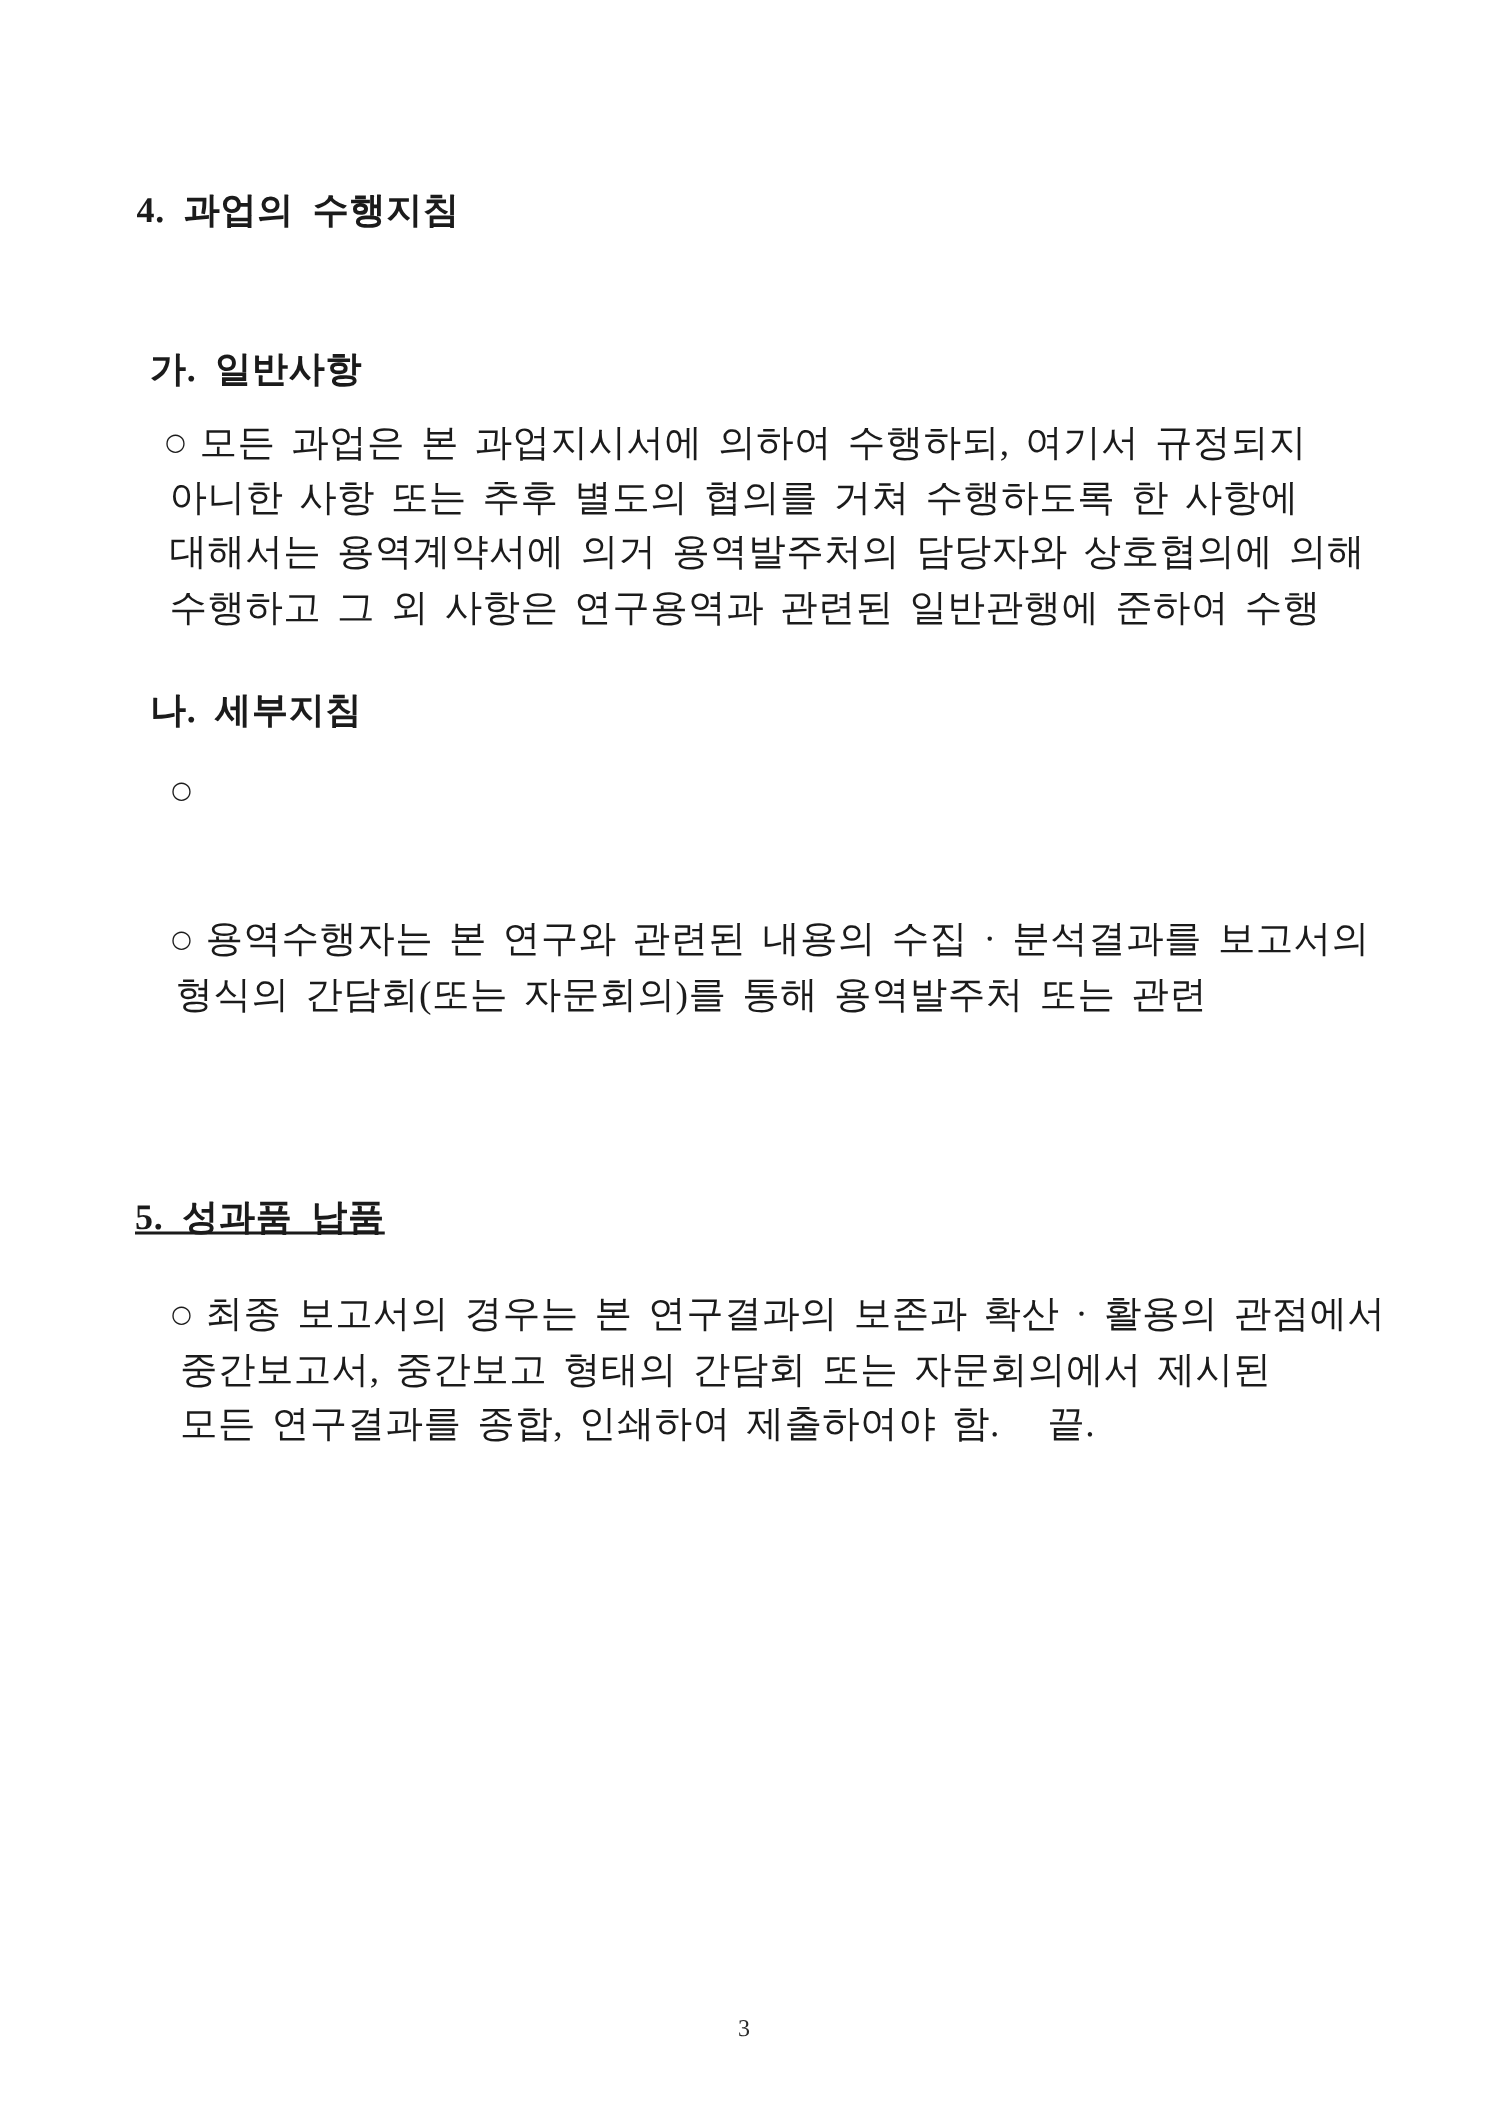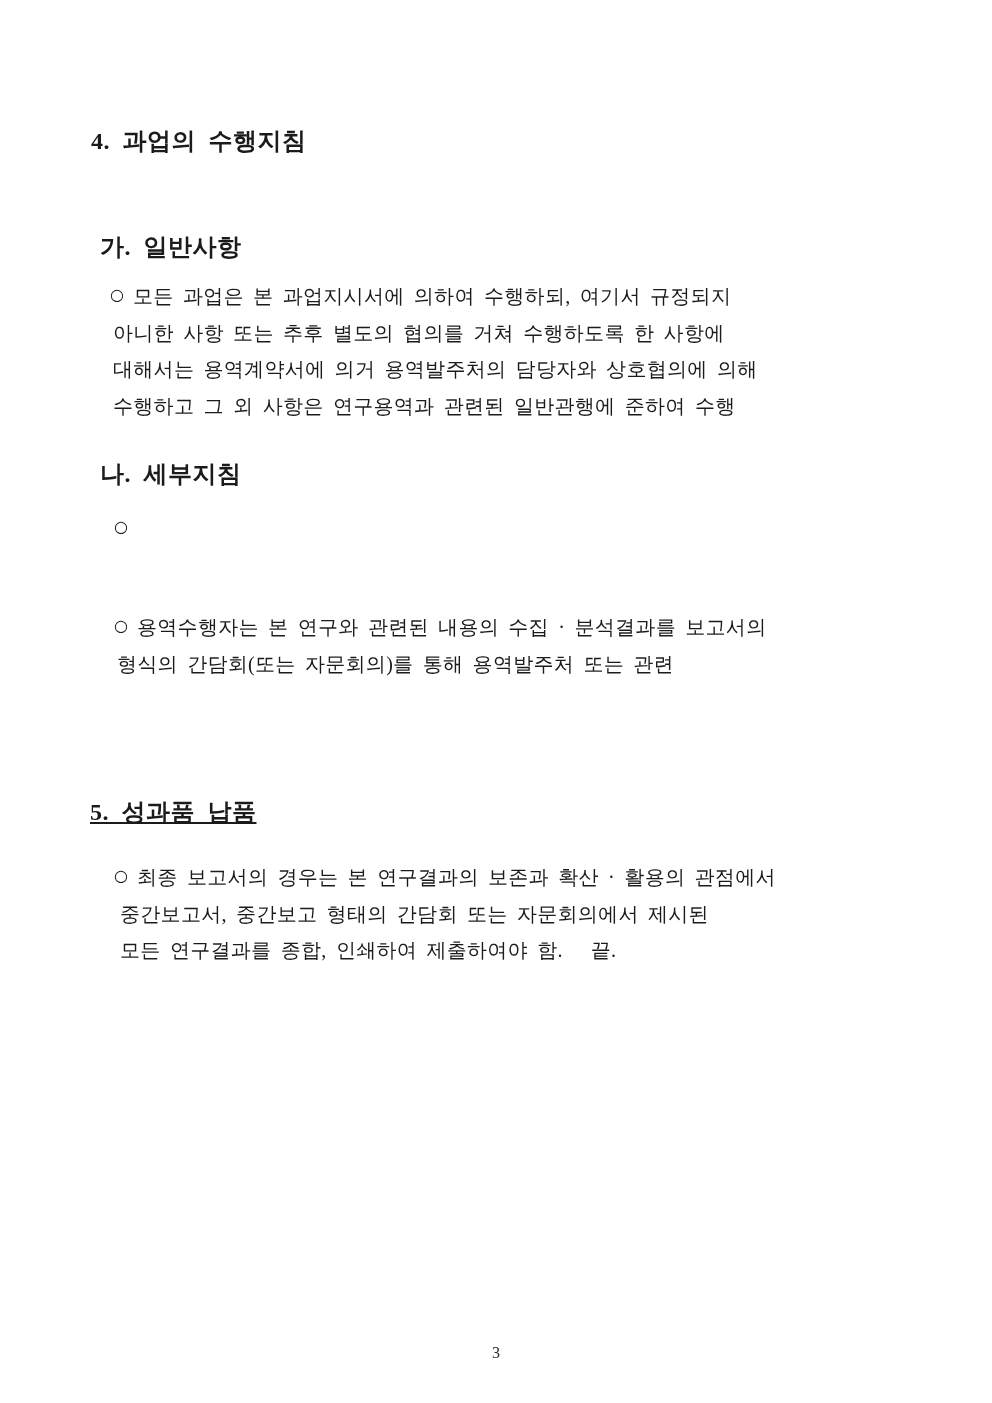"모든 과업은 본 과업지시서에 의하여" .line { font-size: 20px -> 25px }
